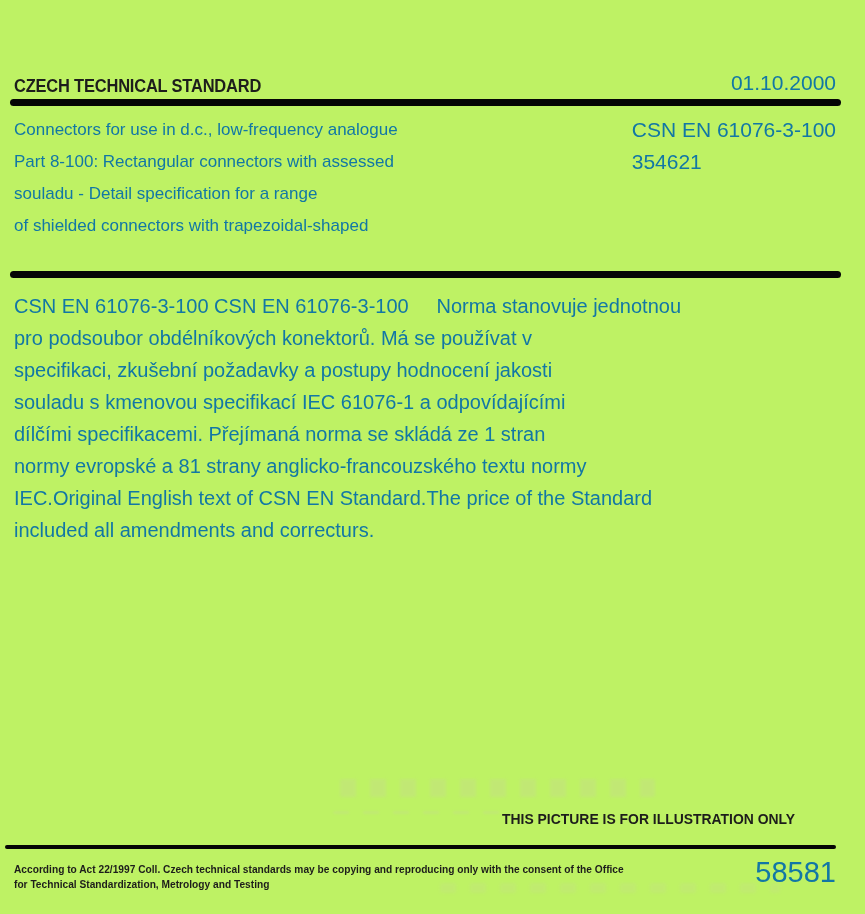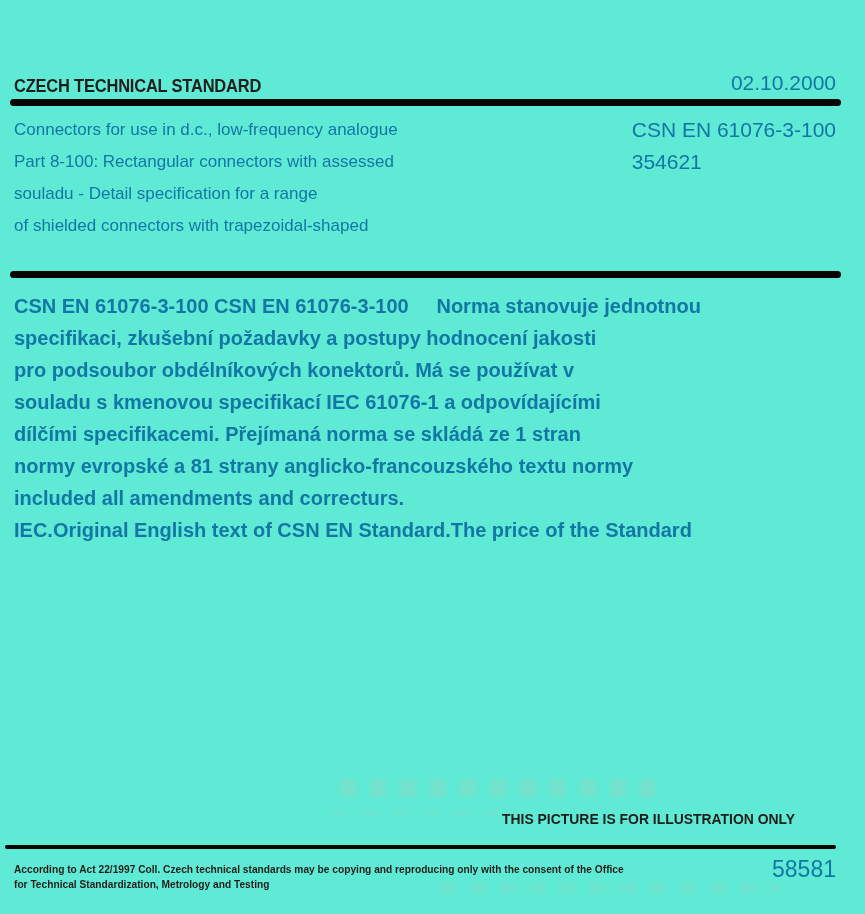"CZECH TECHNICAL STANDARD" #page { background: #5eead4 -> #bef264 }
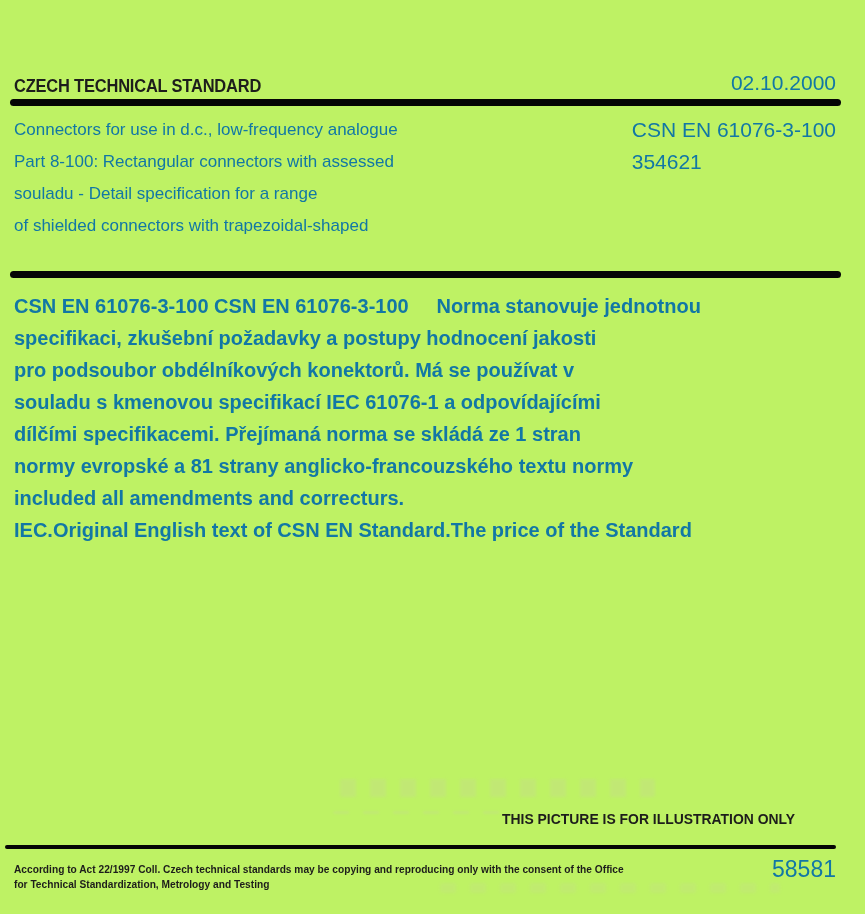"02.10.2000" div.abs { text: 02.10.2000 -> 01.10.2000 }
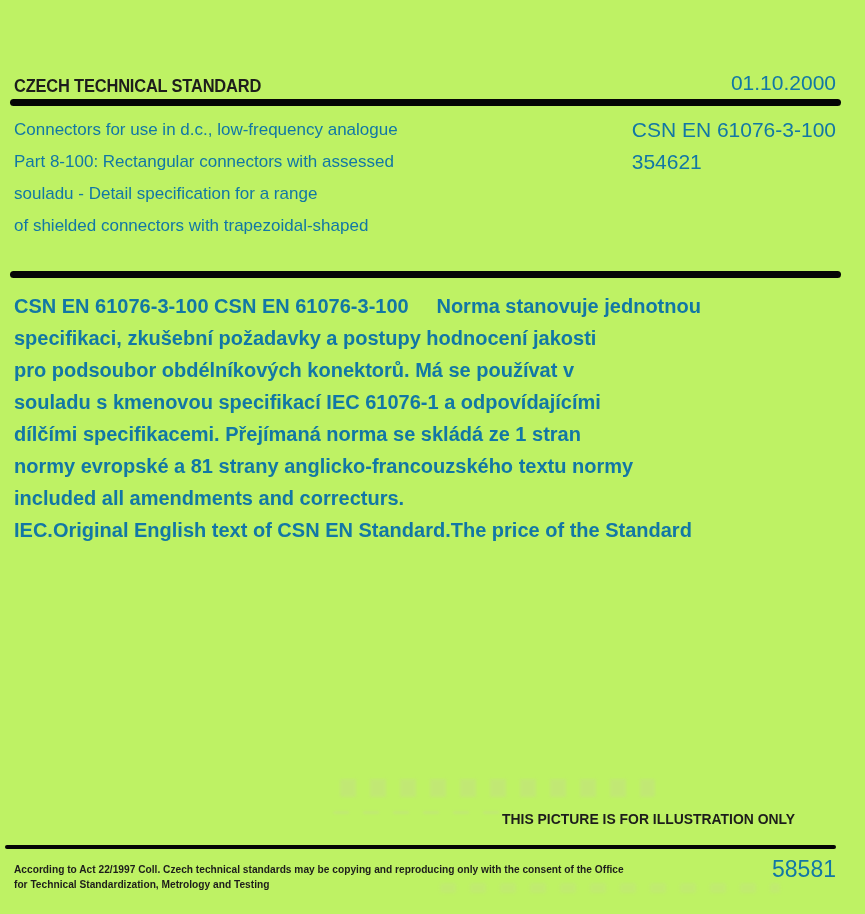"CSN EN 61076-3-100 CSN EN" #abstract .line { font-weight: bold -> none }
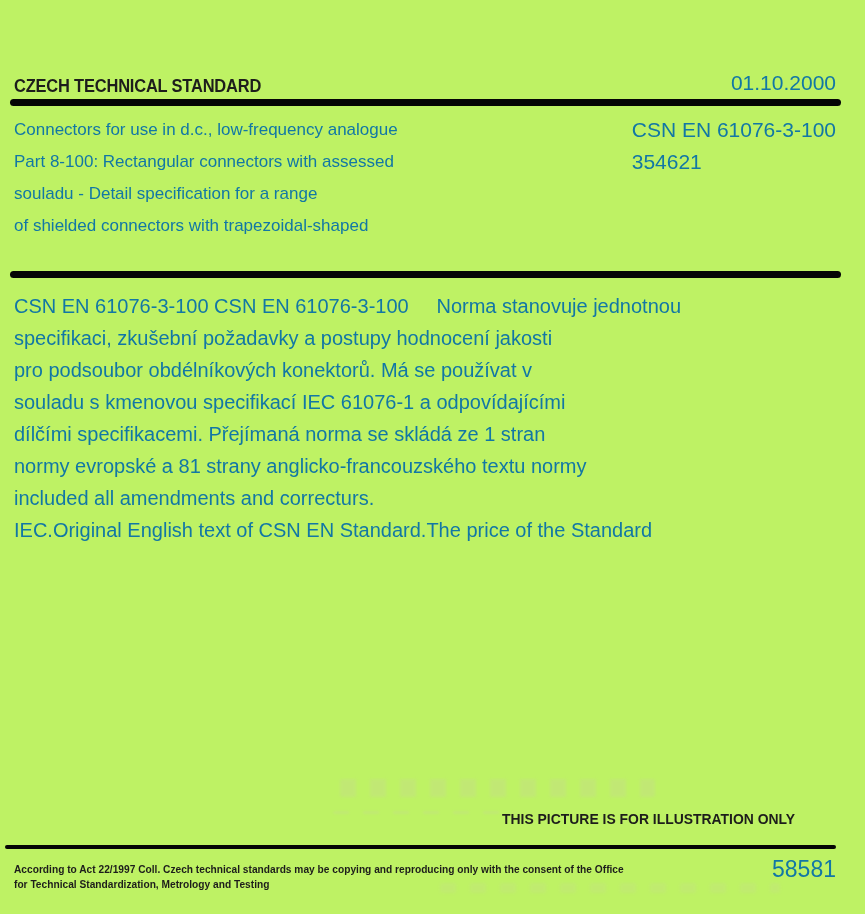"specifikaci, zkušební požadavky a" div.line { order: before "pro podsoubor obdélníkových konektorů." -> after "pro podsoubor obdélníkových konektorů." }
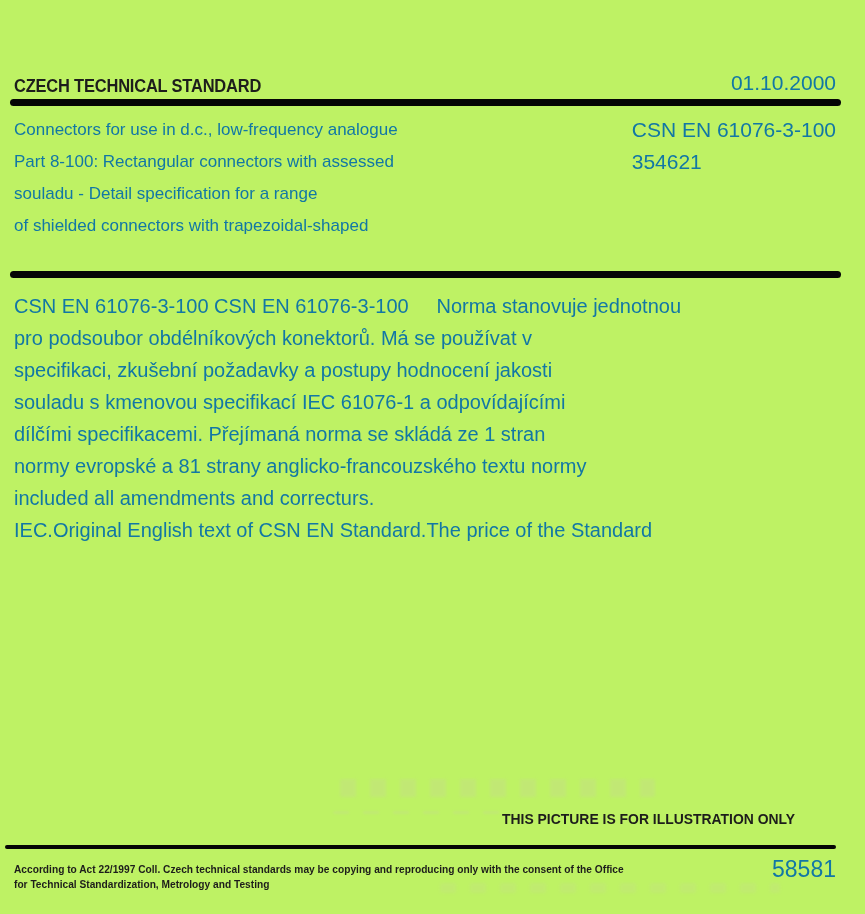"included all amendments and correcturs." div.line { order: before "IEC.Original English text of CSN" -> after "IEC.Original English text of CSN" }
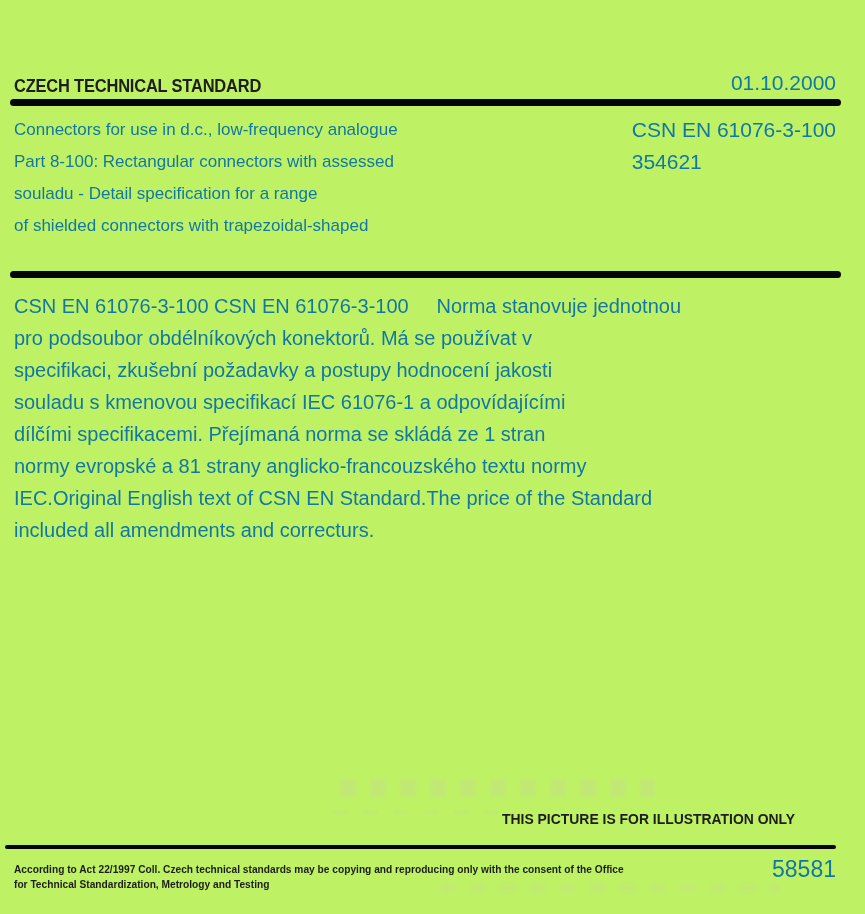"58581" .footer-number { font-size: 23px -> 29px }
